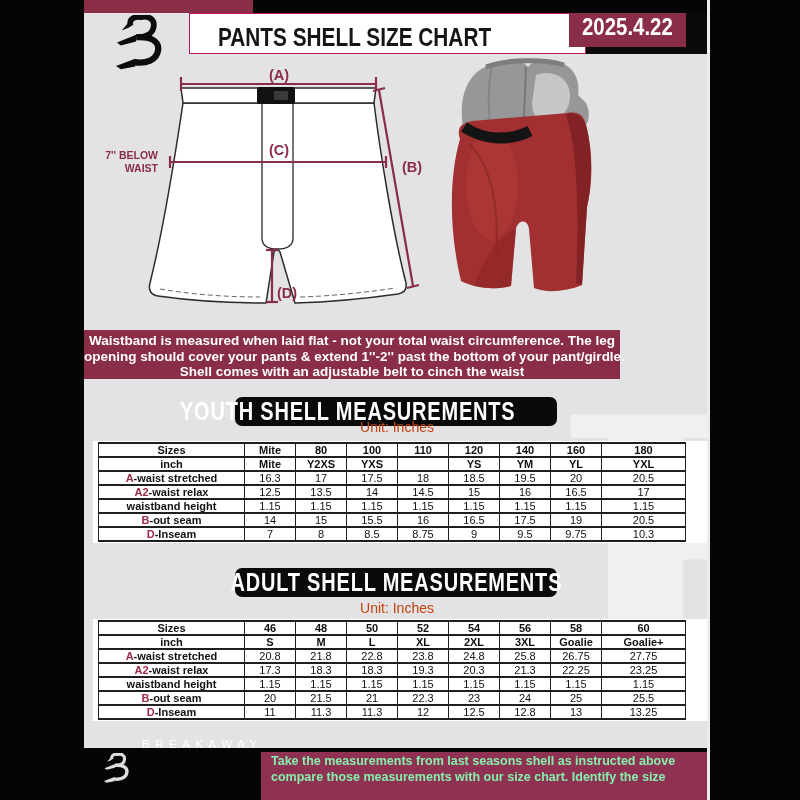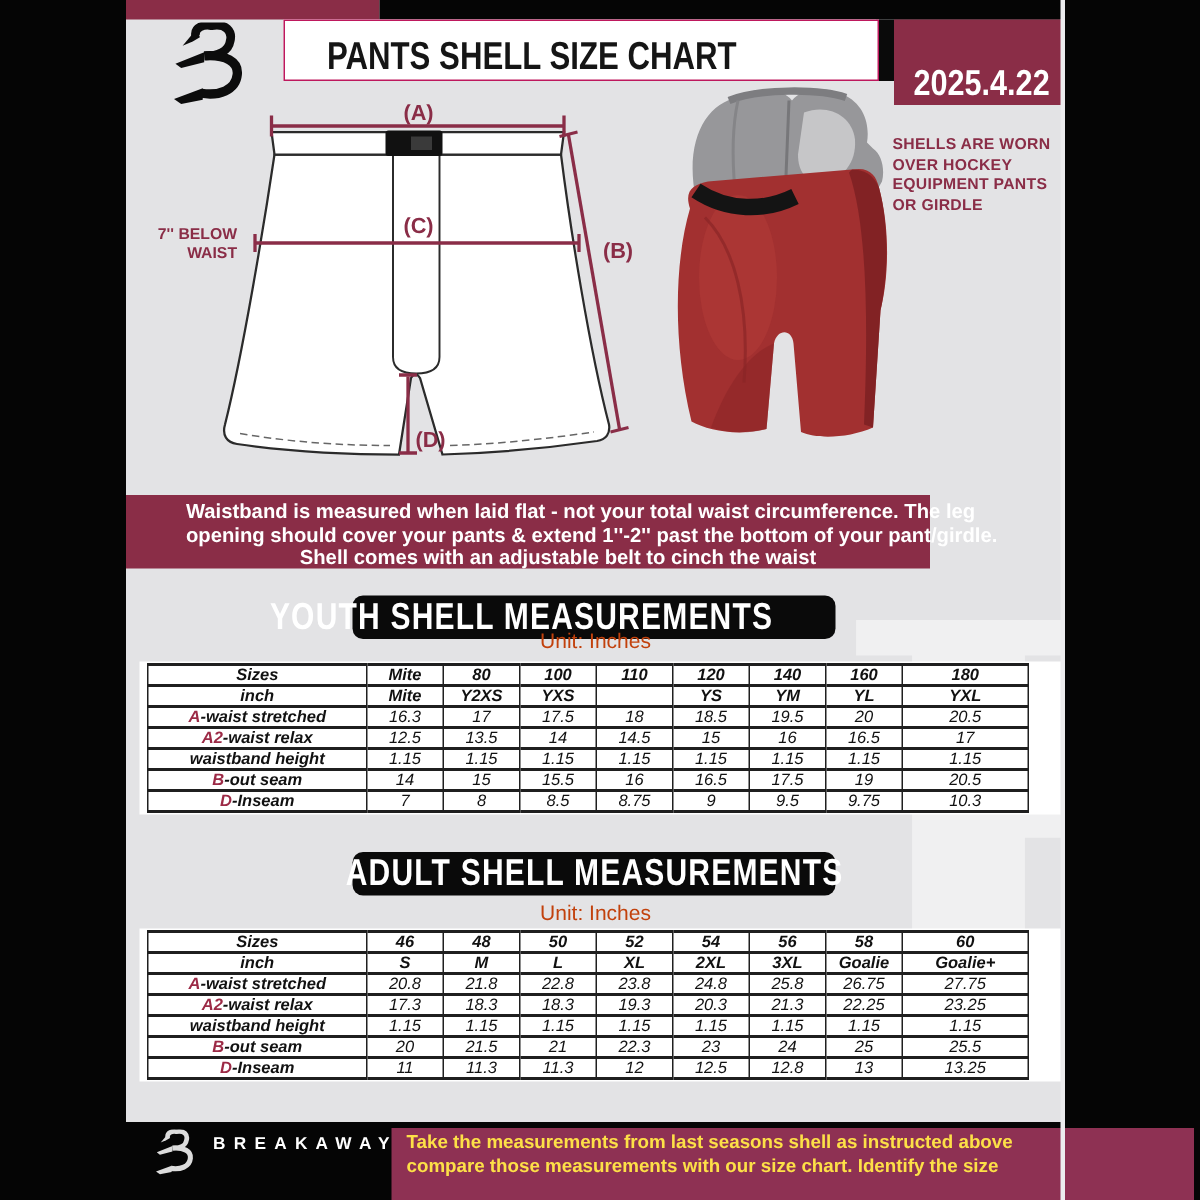"2025.4.22" .date-box { align-items: flex-end -> flex-start; height: 57px -> 34px; left: 512px -> 485px }
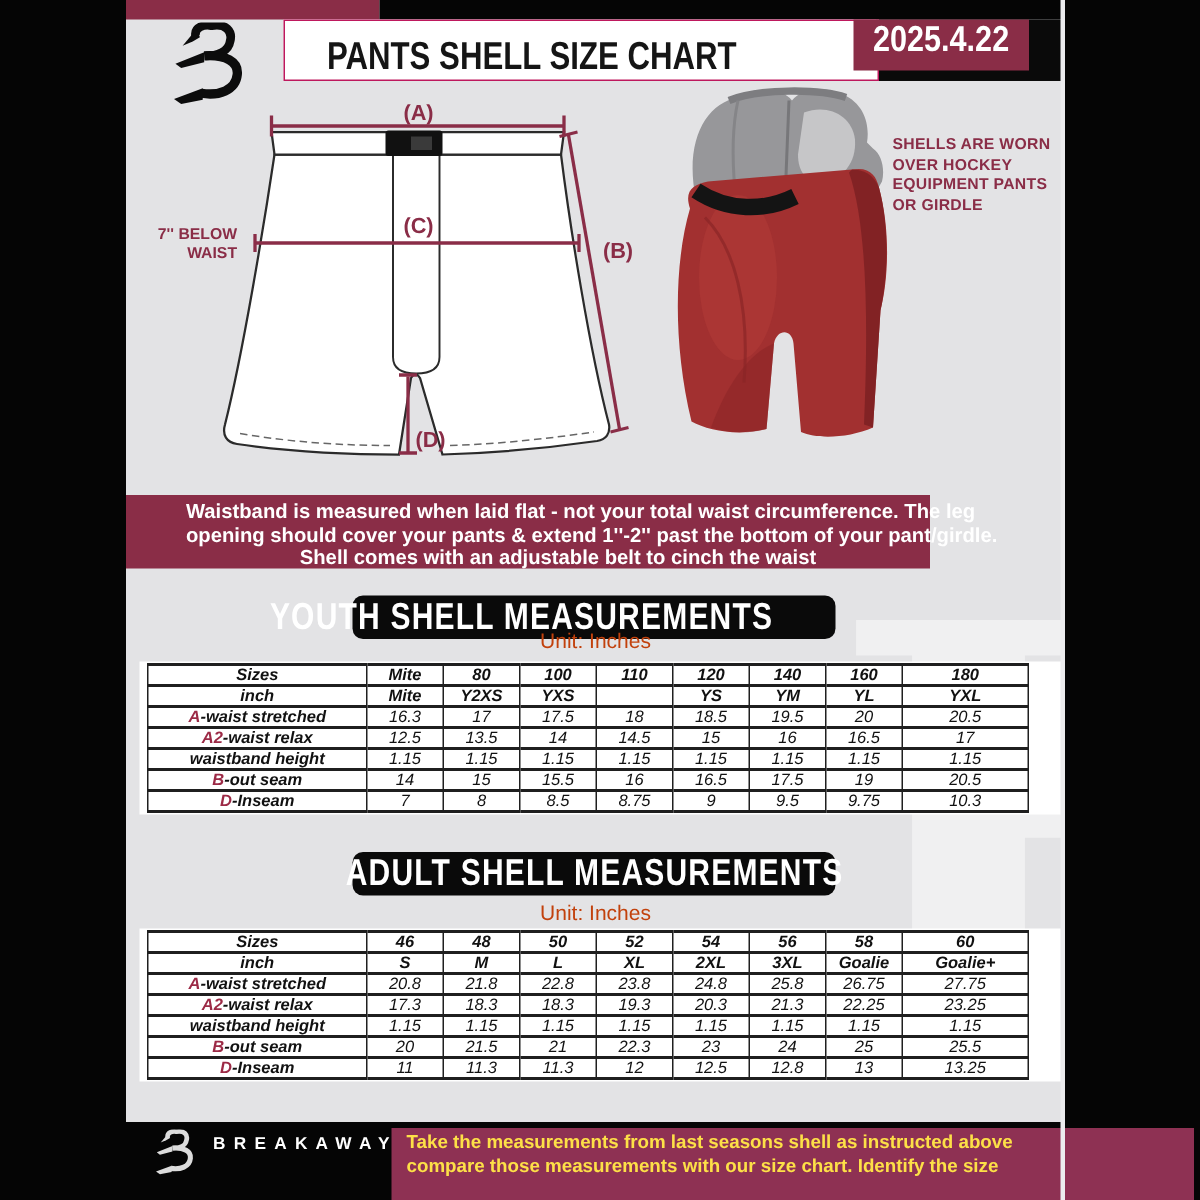"SHELLS ARE WORN" div.note { html: <div> <div>SHELLS ARE WORN</div> <div>OVER HOCKEY</div> <div>EQUIPMENT PANTS</div> <div>OR GIRDLE</div> </div> -> none }
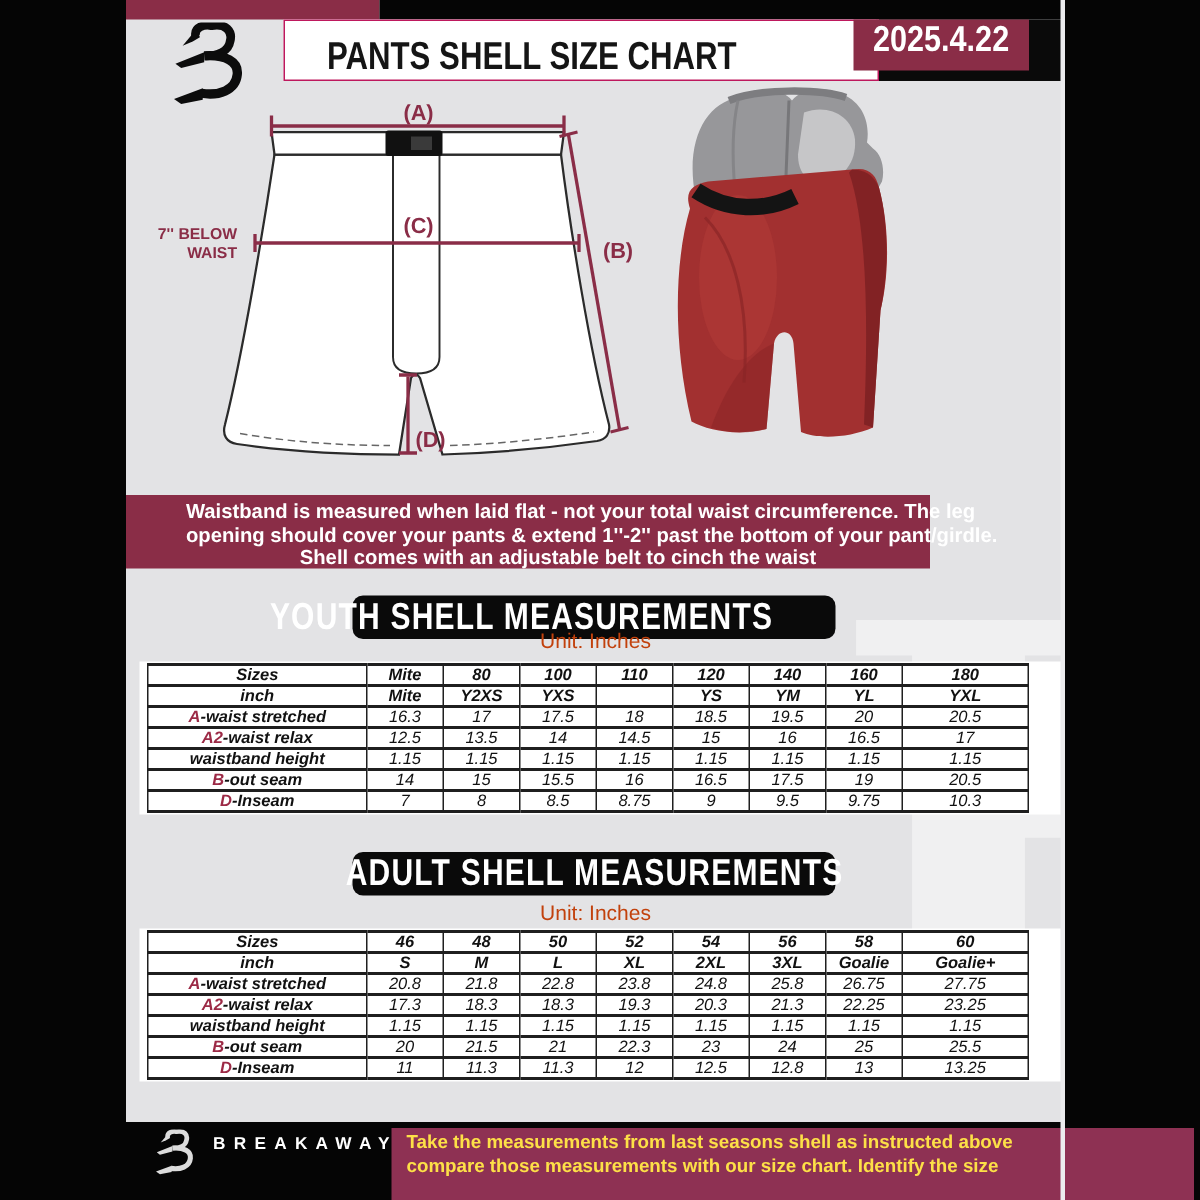"Waistband is measured when laid" .banner { padding-left: 40px -> none }
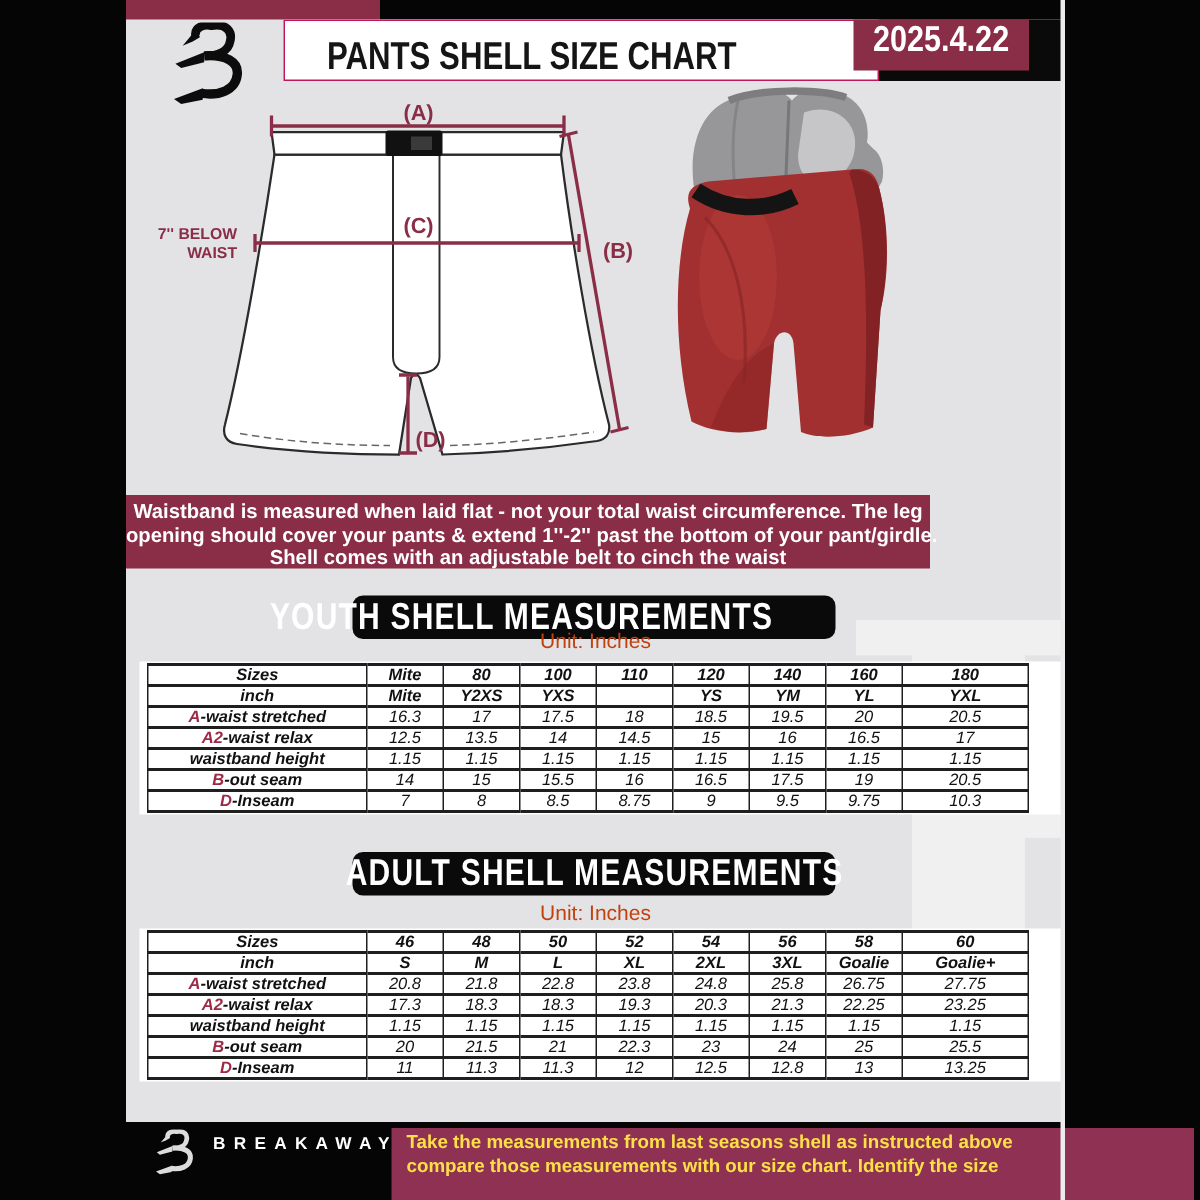"Sizes" .panel { font-style: italic -> none }
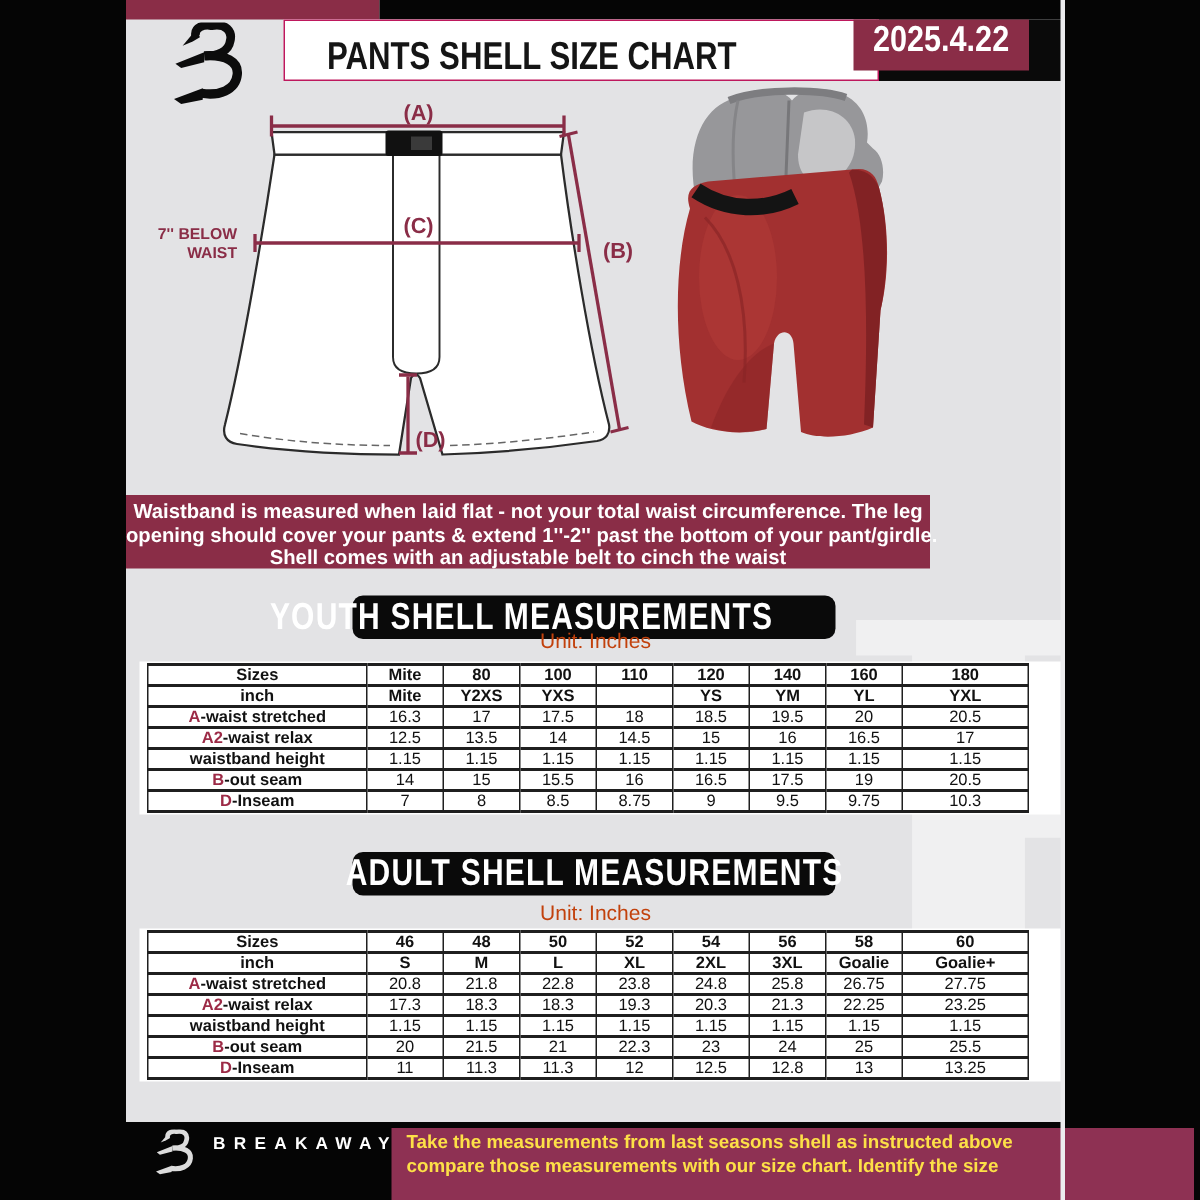"BREAKAWAY" .brand { font-weight: bold -> normal; top: 757px -> 738px }
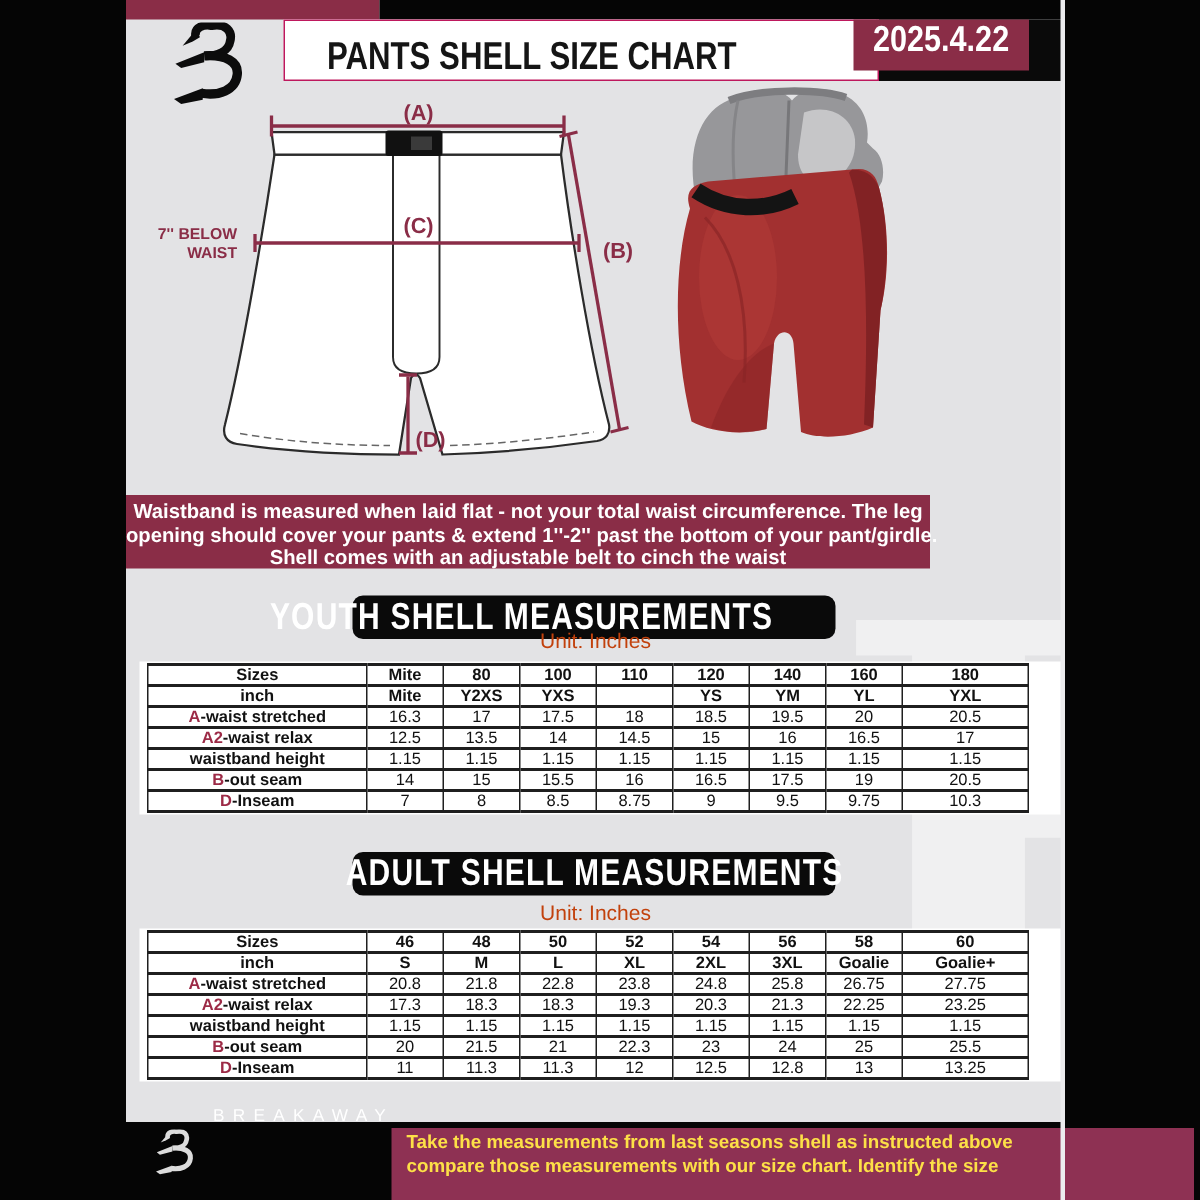"Take the measurements from last" .footer-box { color: #fde047 -> #86efac; width: 535px -> 446px }
